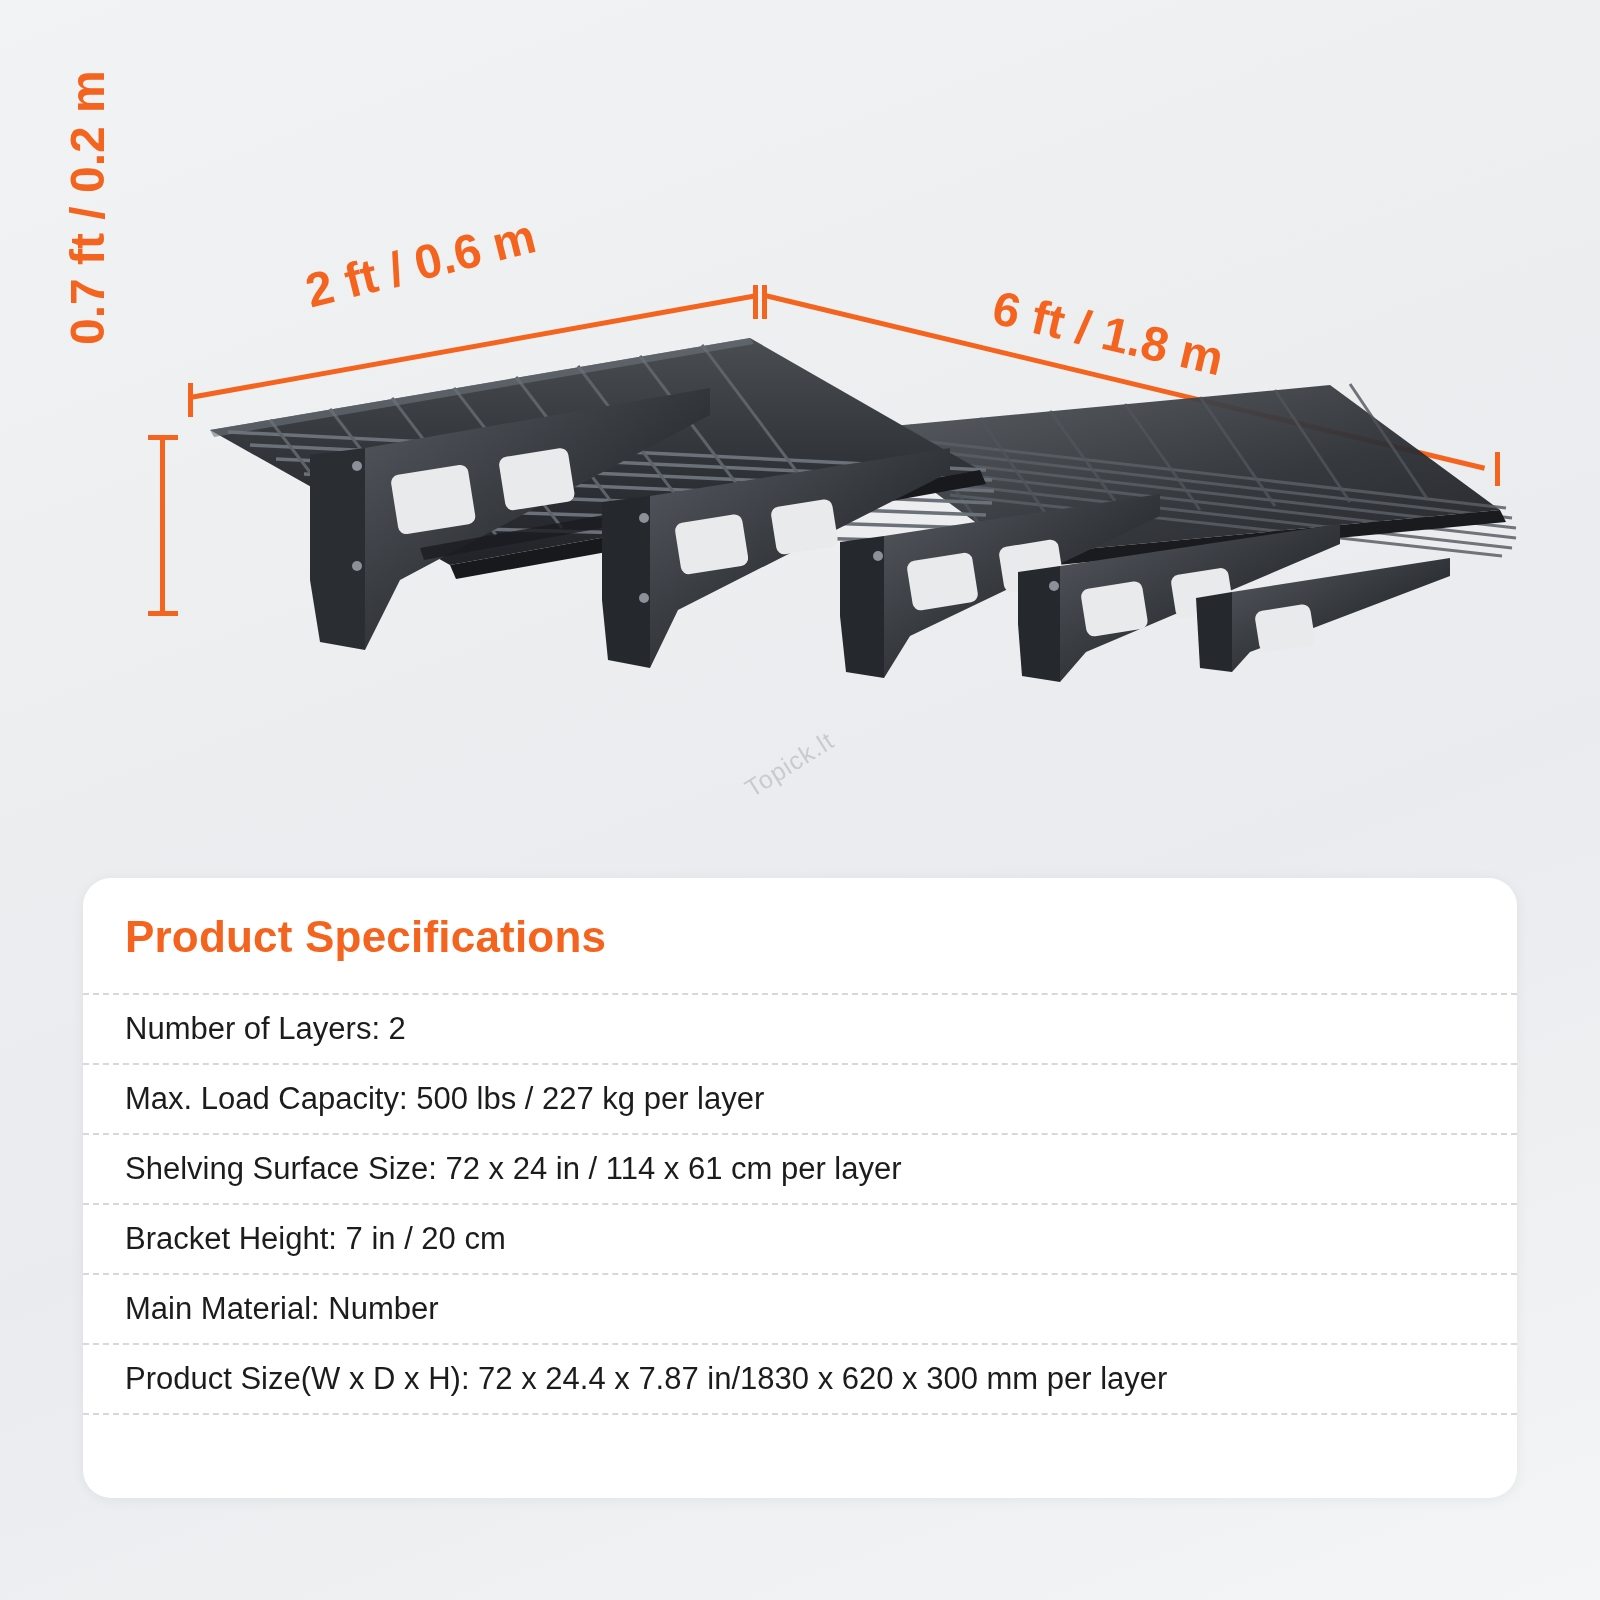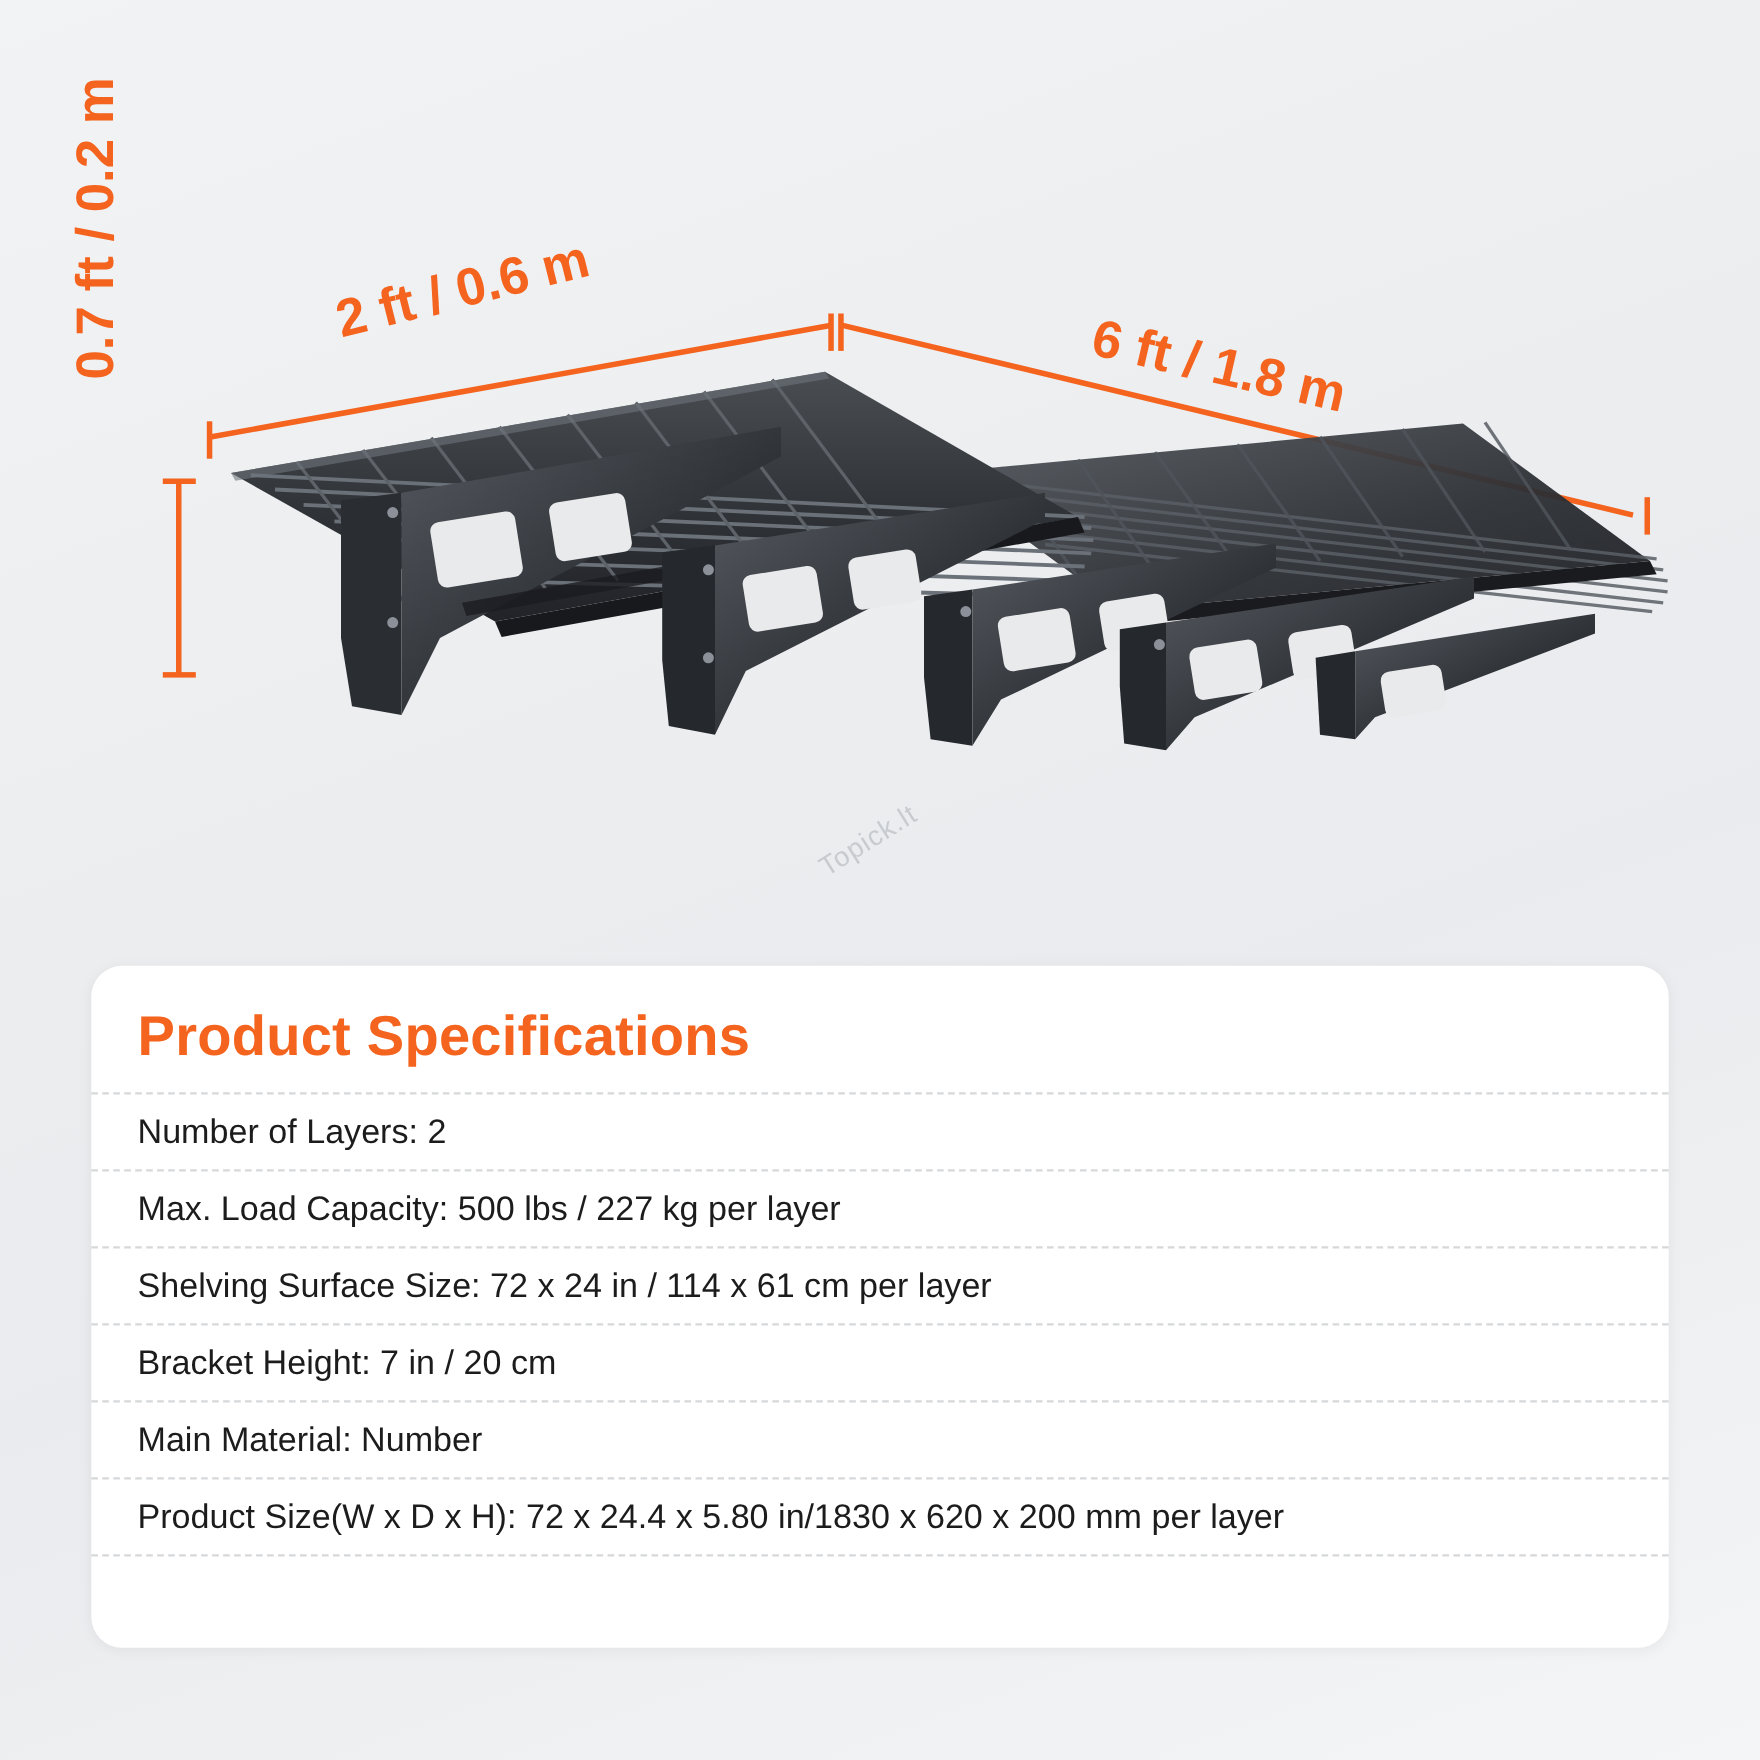"Product Specifications" .spec-title { font-size: 51px -> 44px }
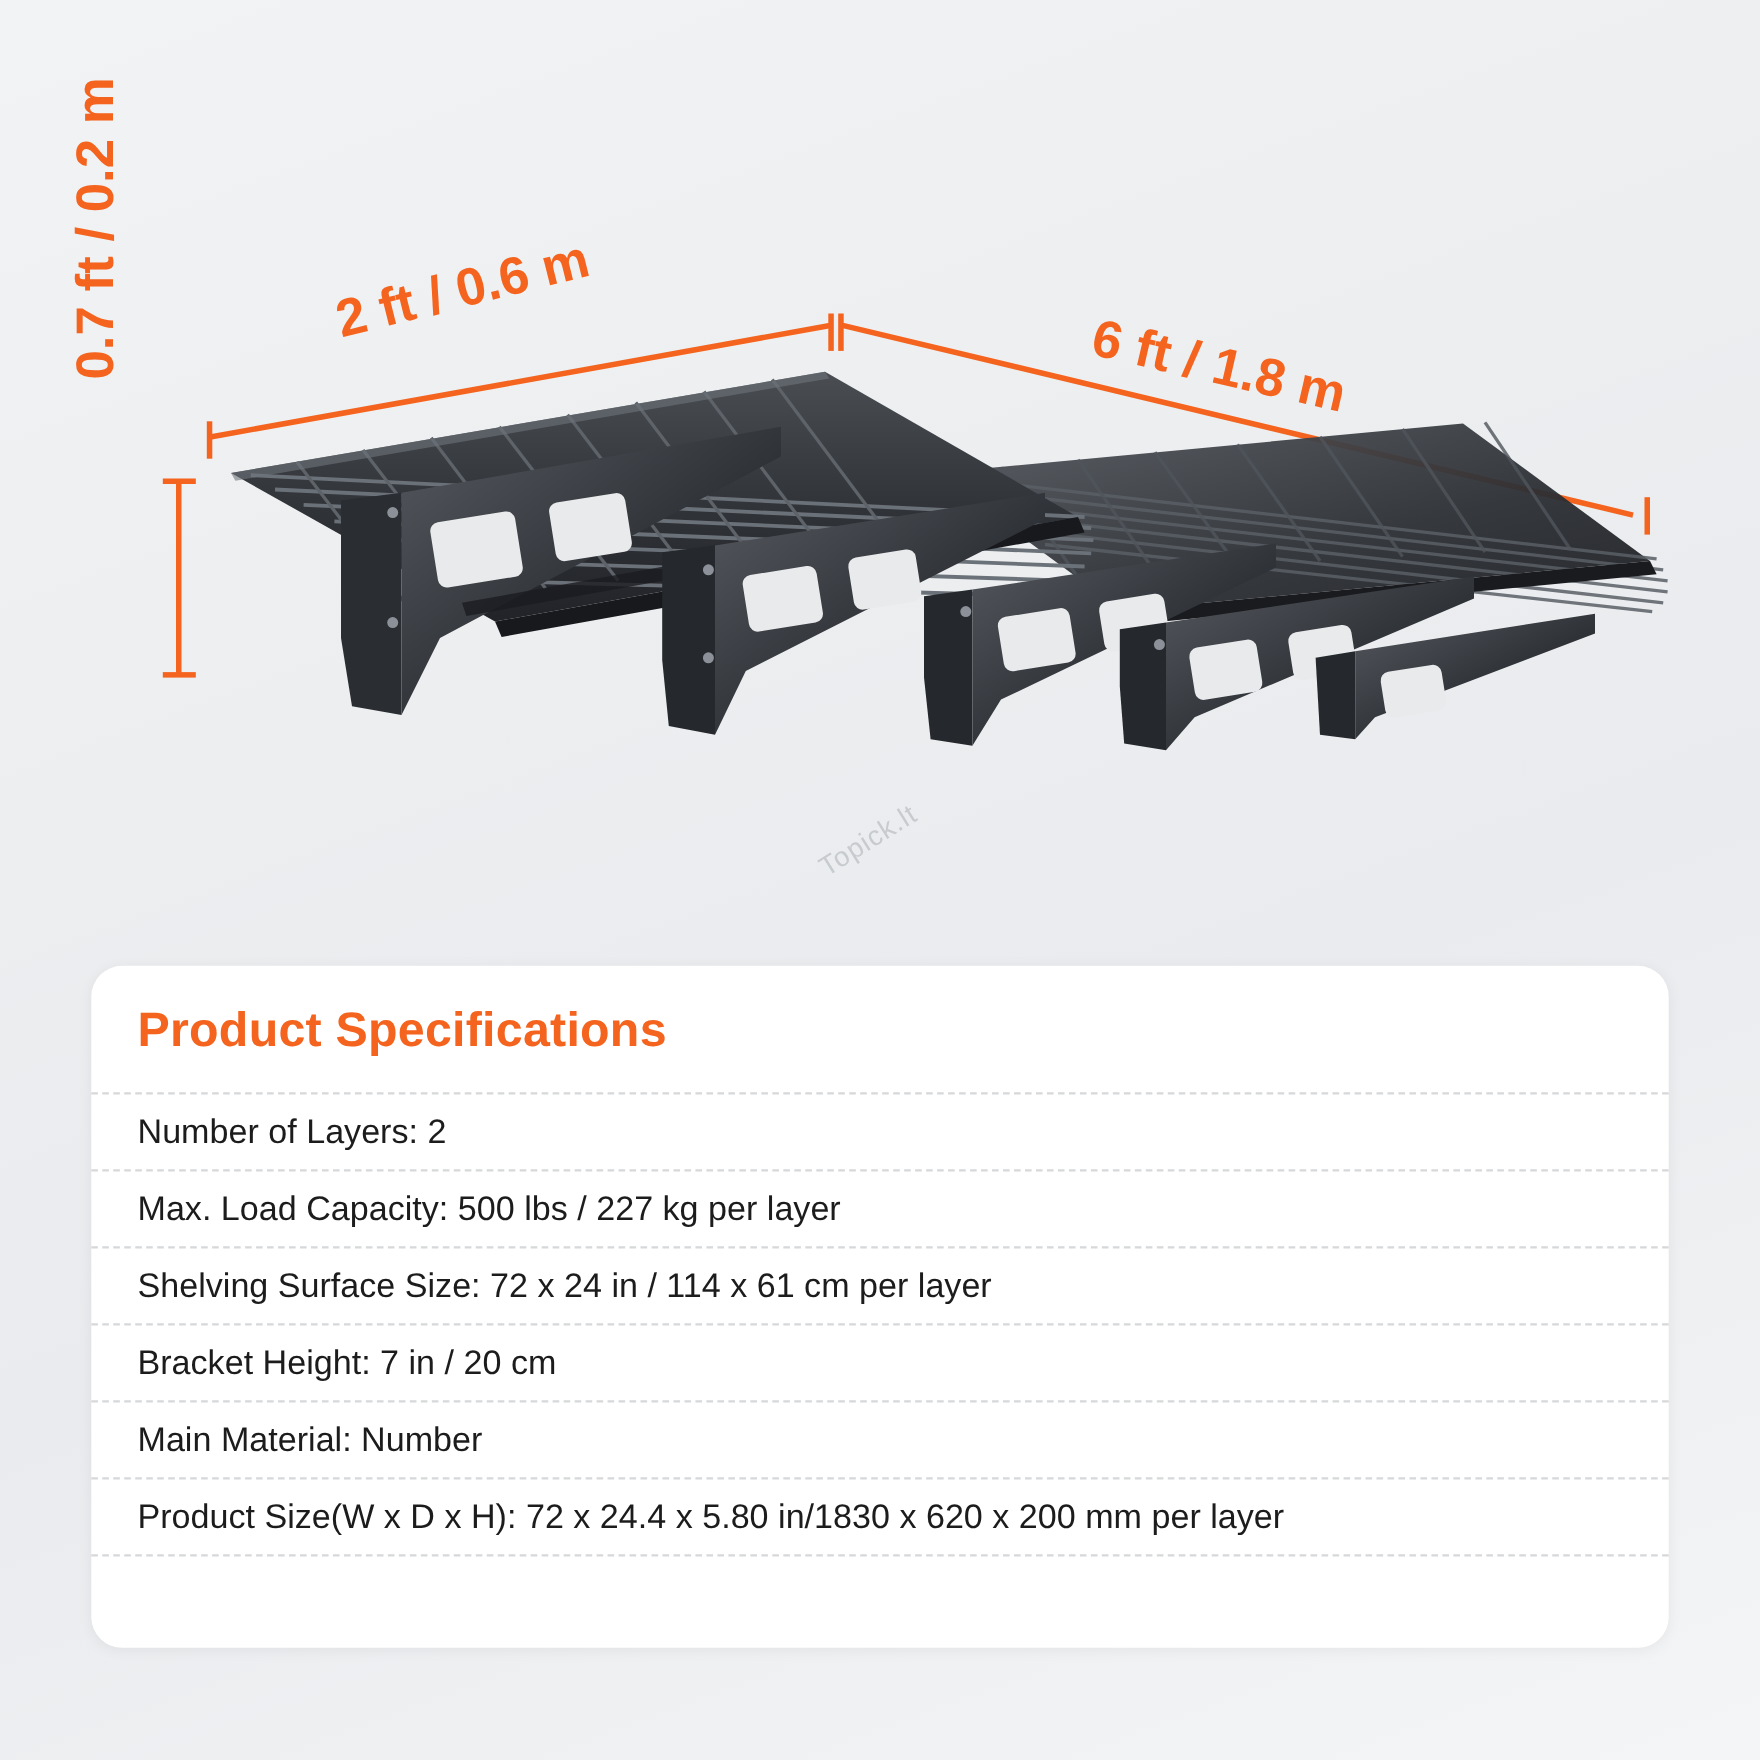"Product Size(W x D x" div.spec-row { text: 5.80 in/1830 x 620 x 200 -> 7.87 in/1830 x 620 x 300 }
